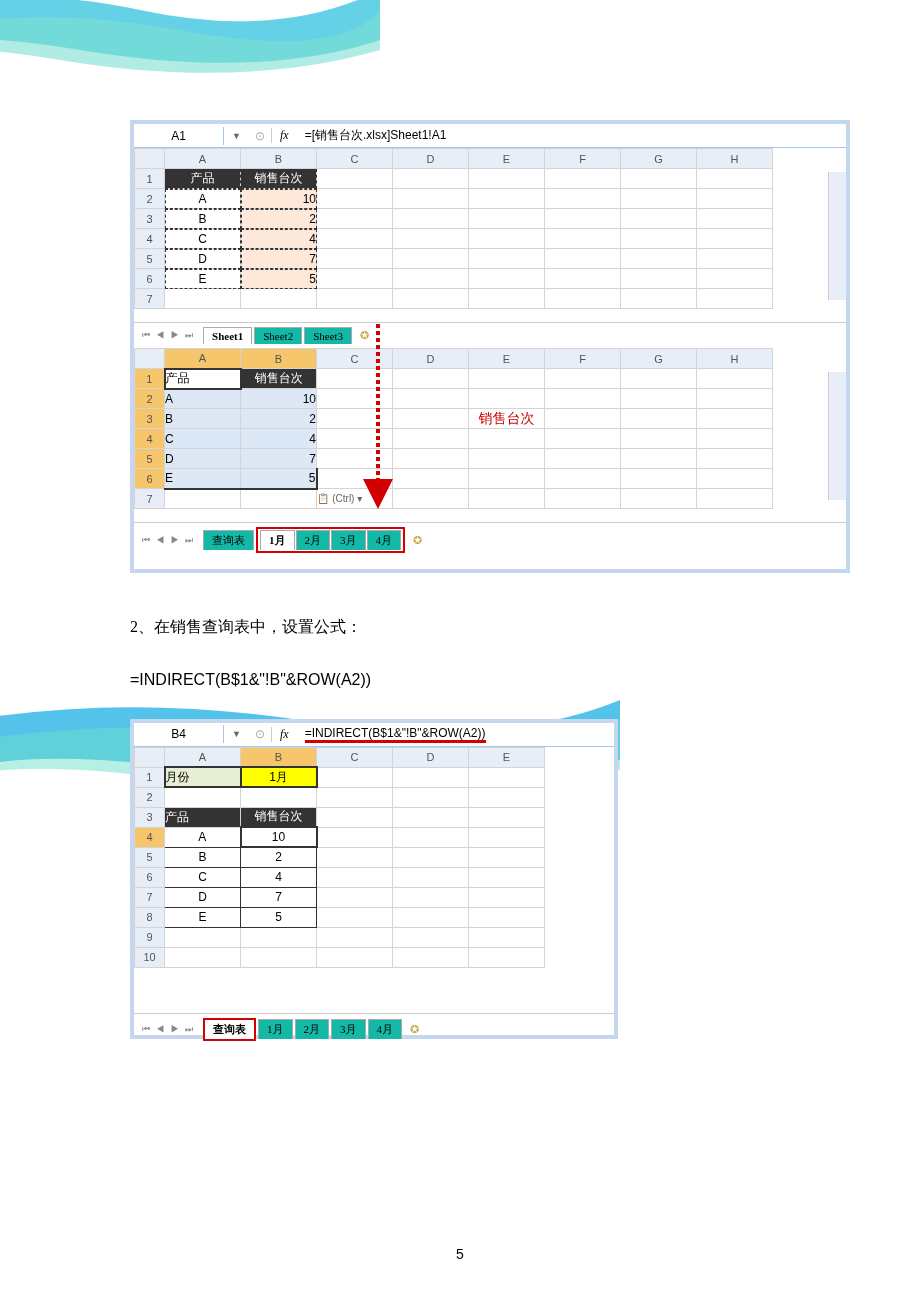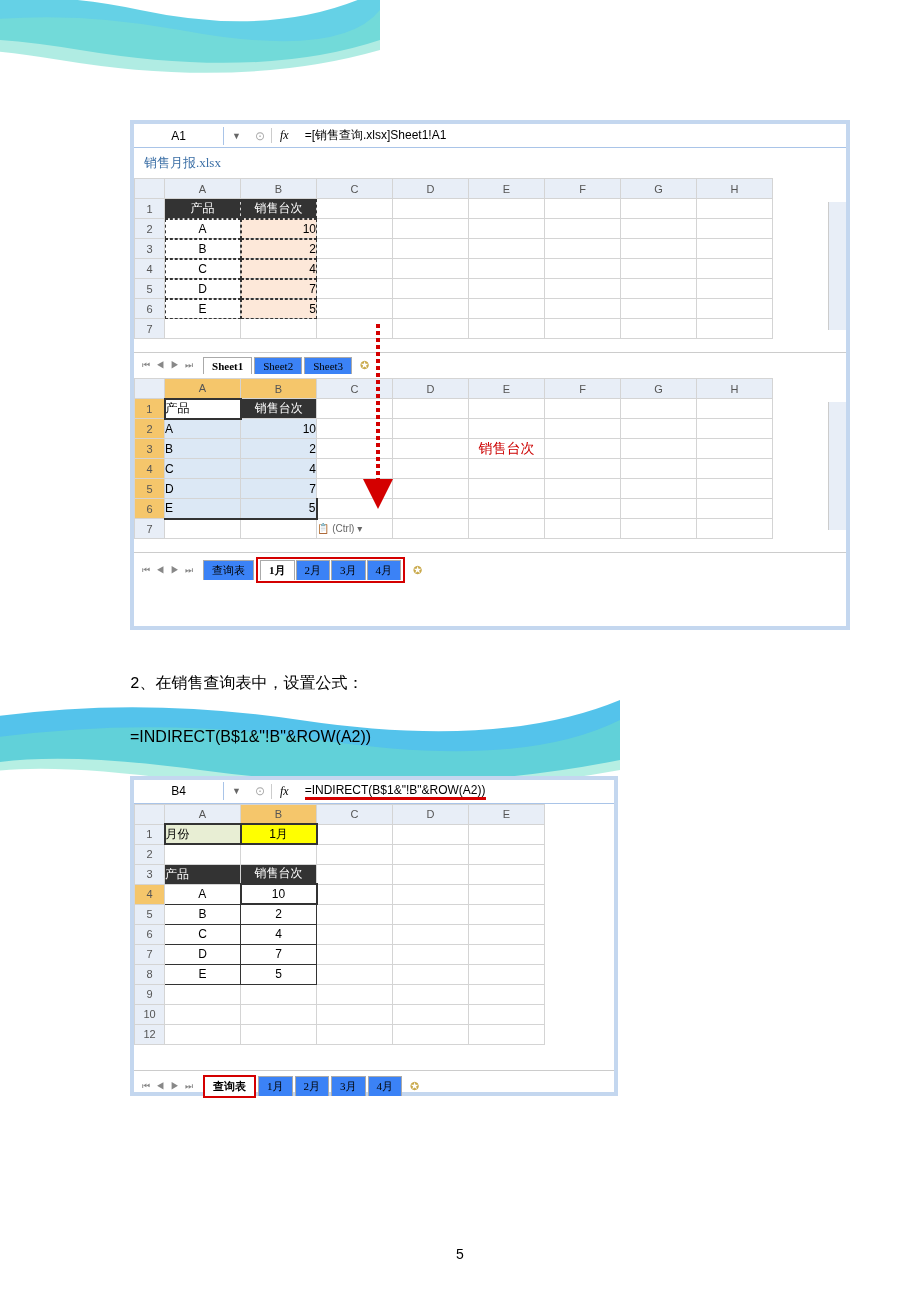"A1" .ef1 { height: 510px -> 453px }
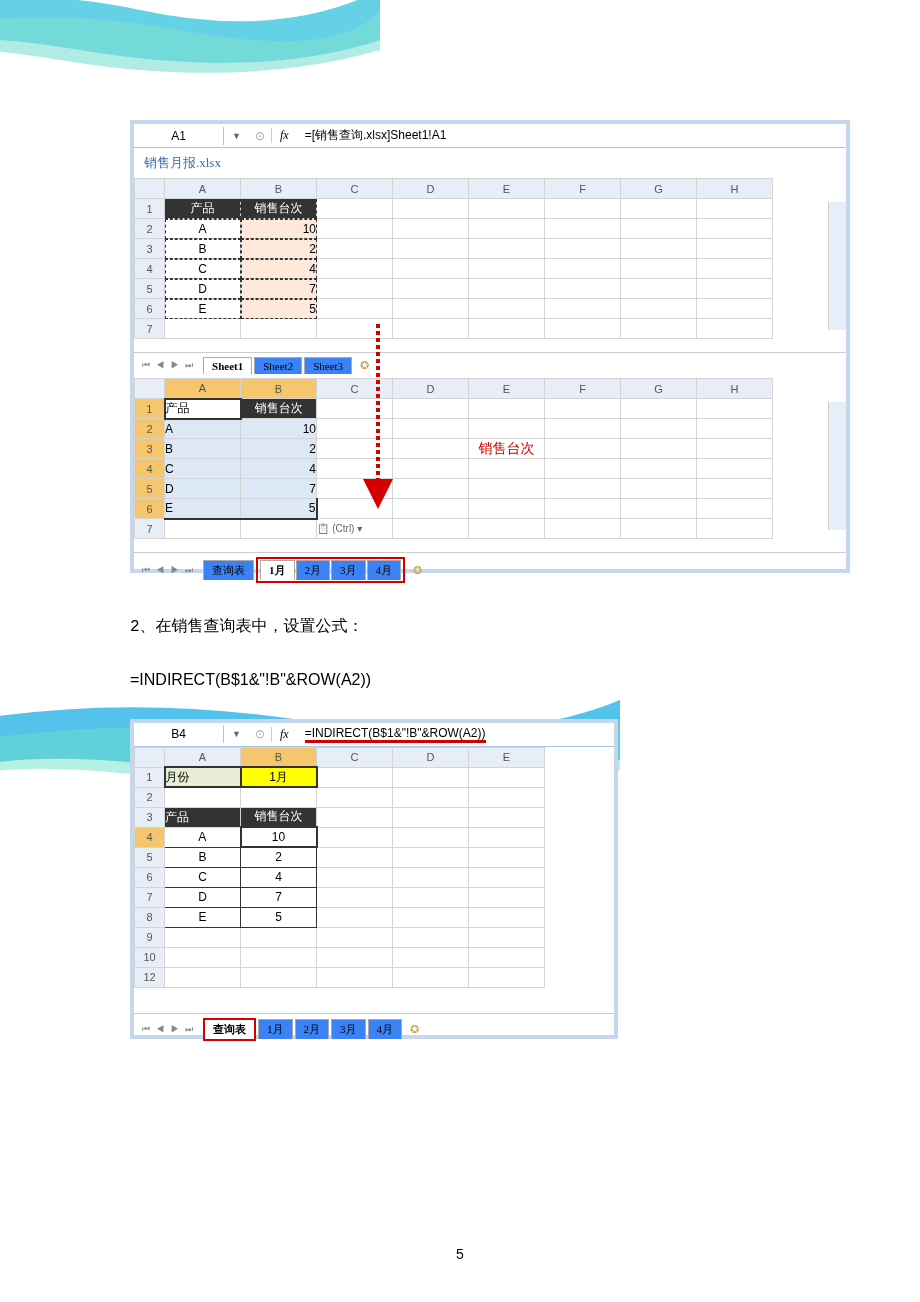"=[销售查询.xlsx]Sheet1!A1" div.fbar { text: 查询.xlsx -> 台次.xlsx }
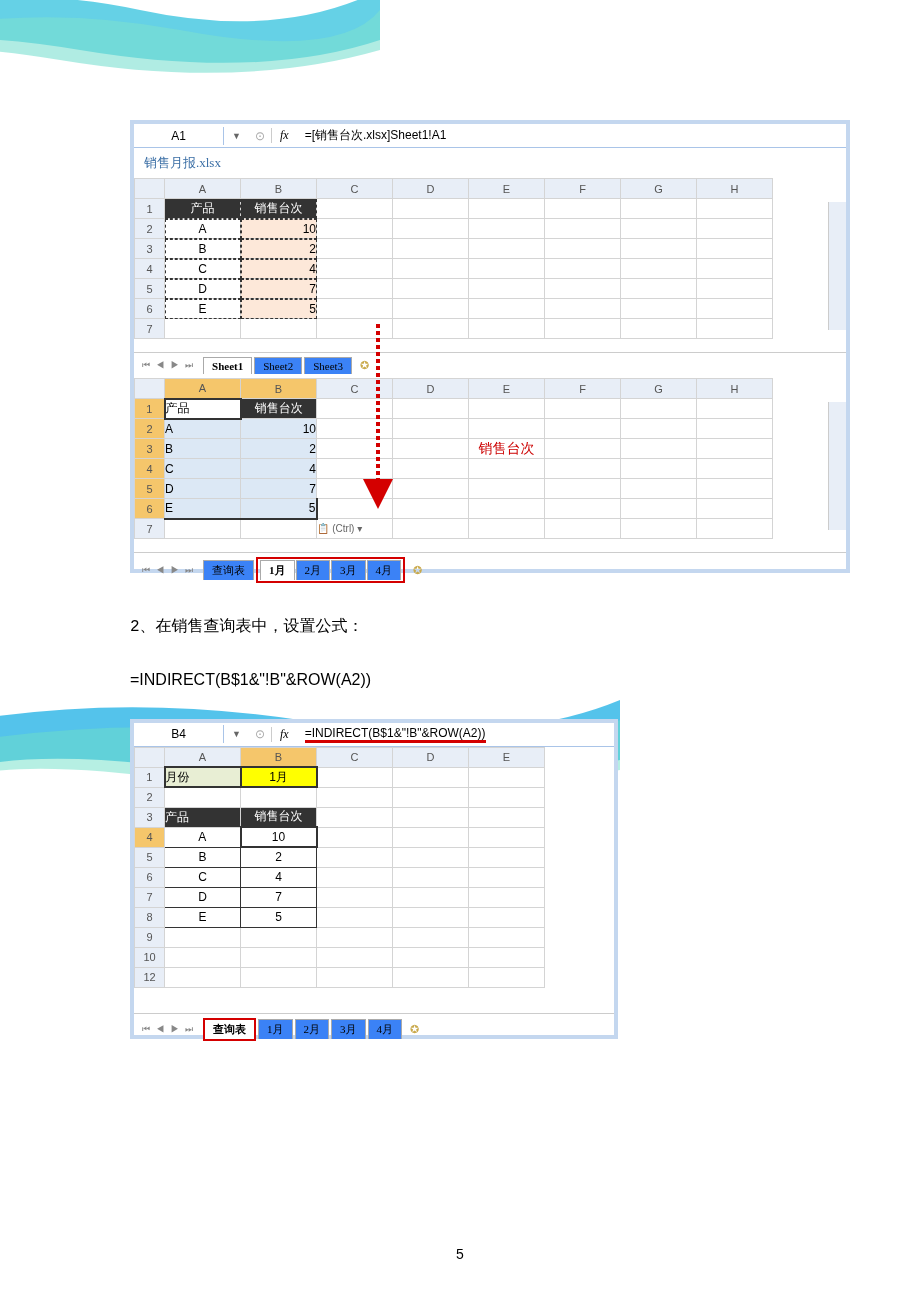"销售月报.xlsx" div.wb-title { html: <div>销售月报.xlsx</div> -> none }
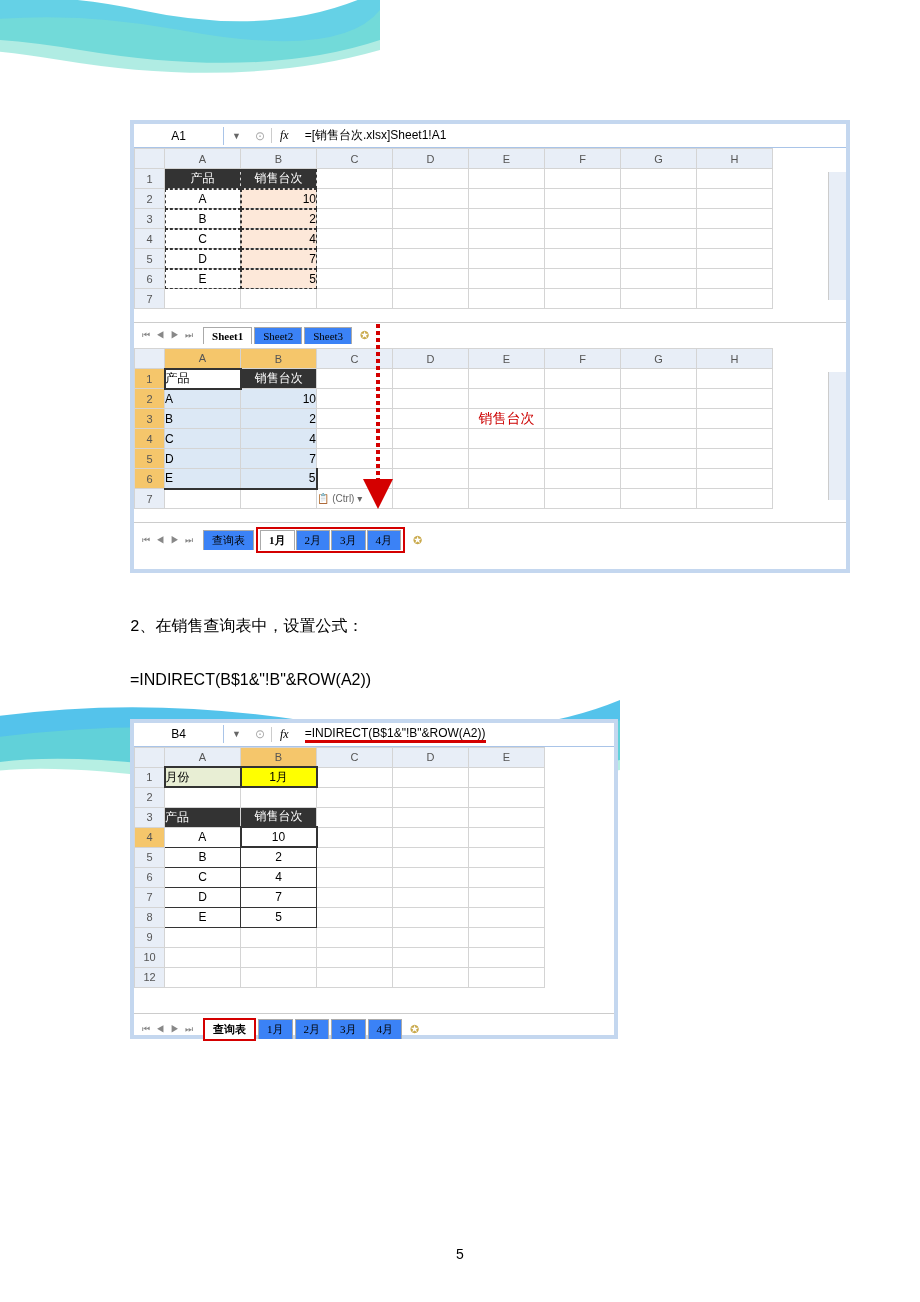"Sheet2" .tab { background: #3b82f6 -> #14b8a6 }
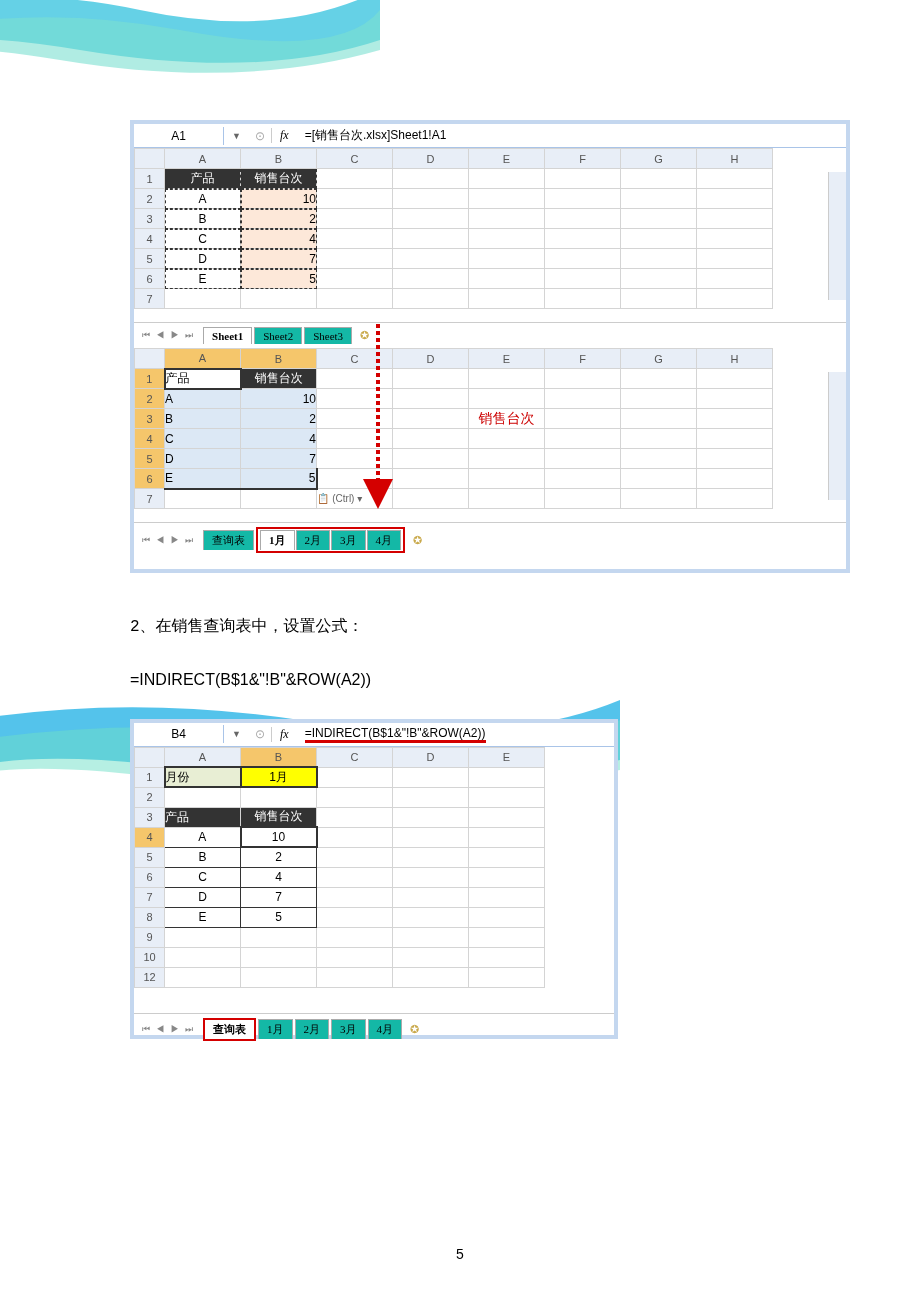"2、在销售查询表中，设置公式：" .para { font-family: Liberation Mono, monospace -> Liberation Serif, serif }
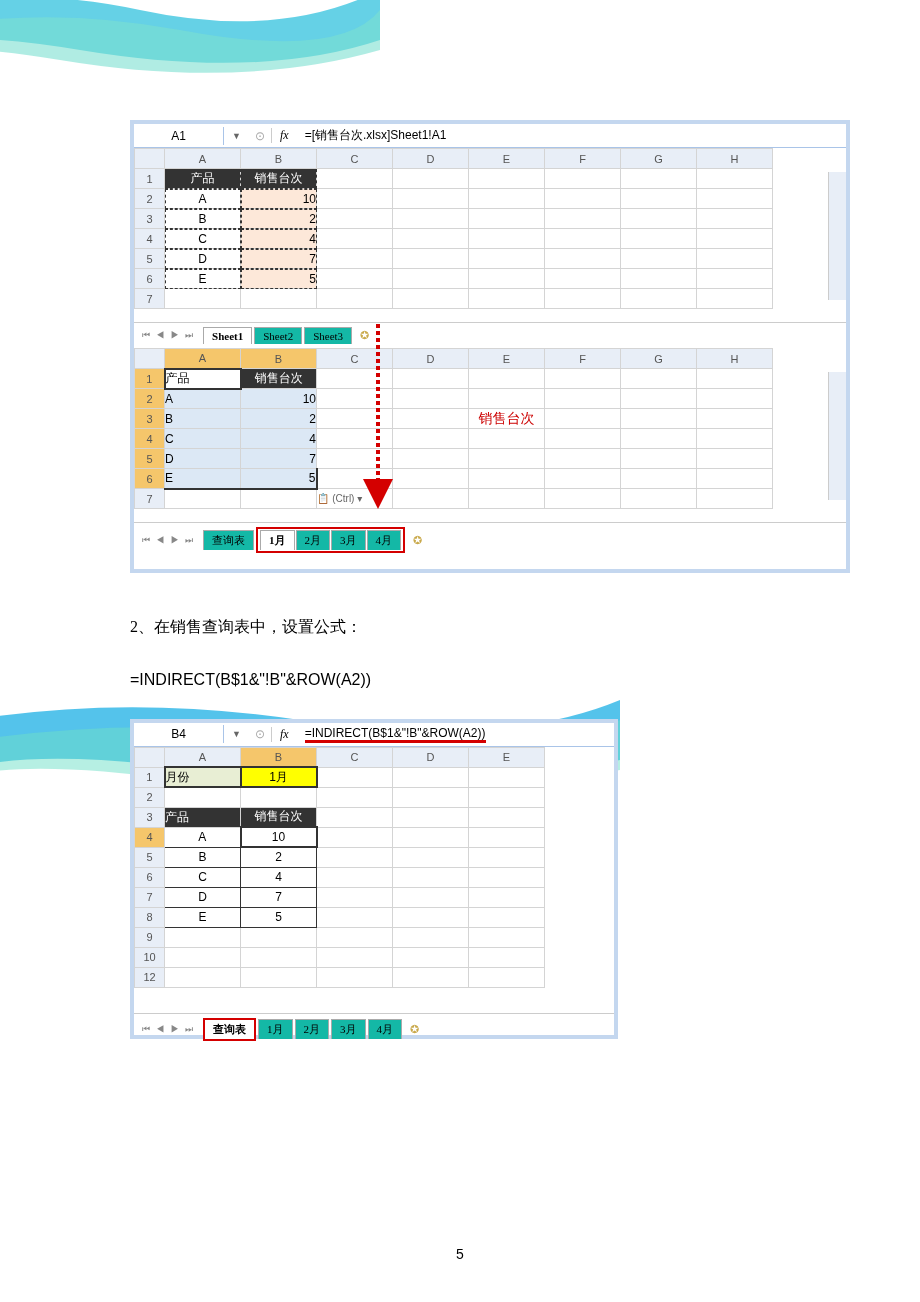"12" tr { html: <tr> <th>12</th> <td></td> <td></td> <td></td> <td></td> <td></td> </tr> -> none }
